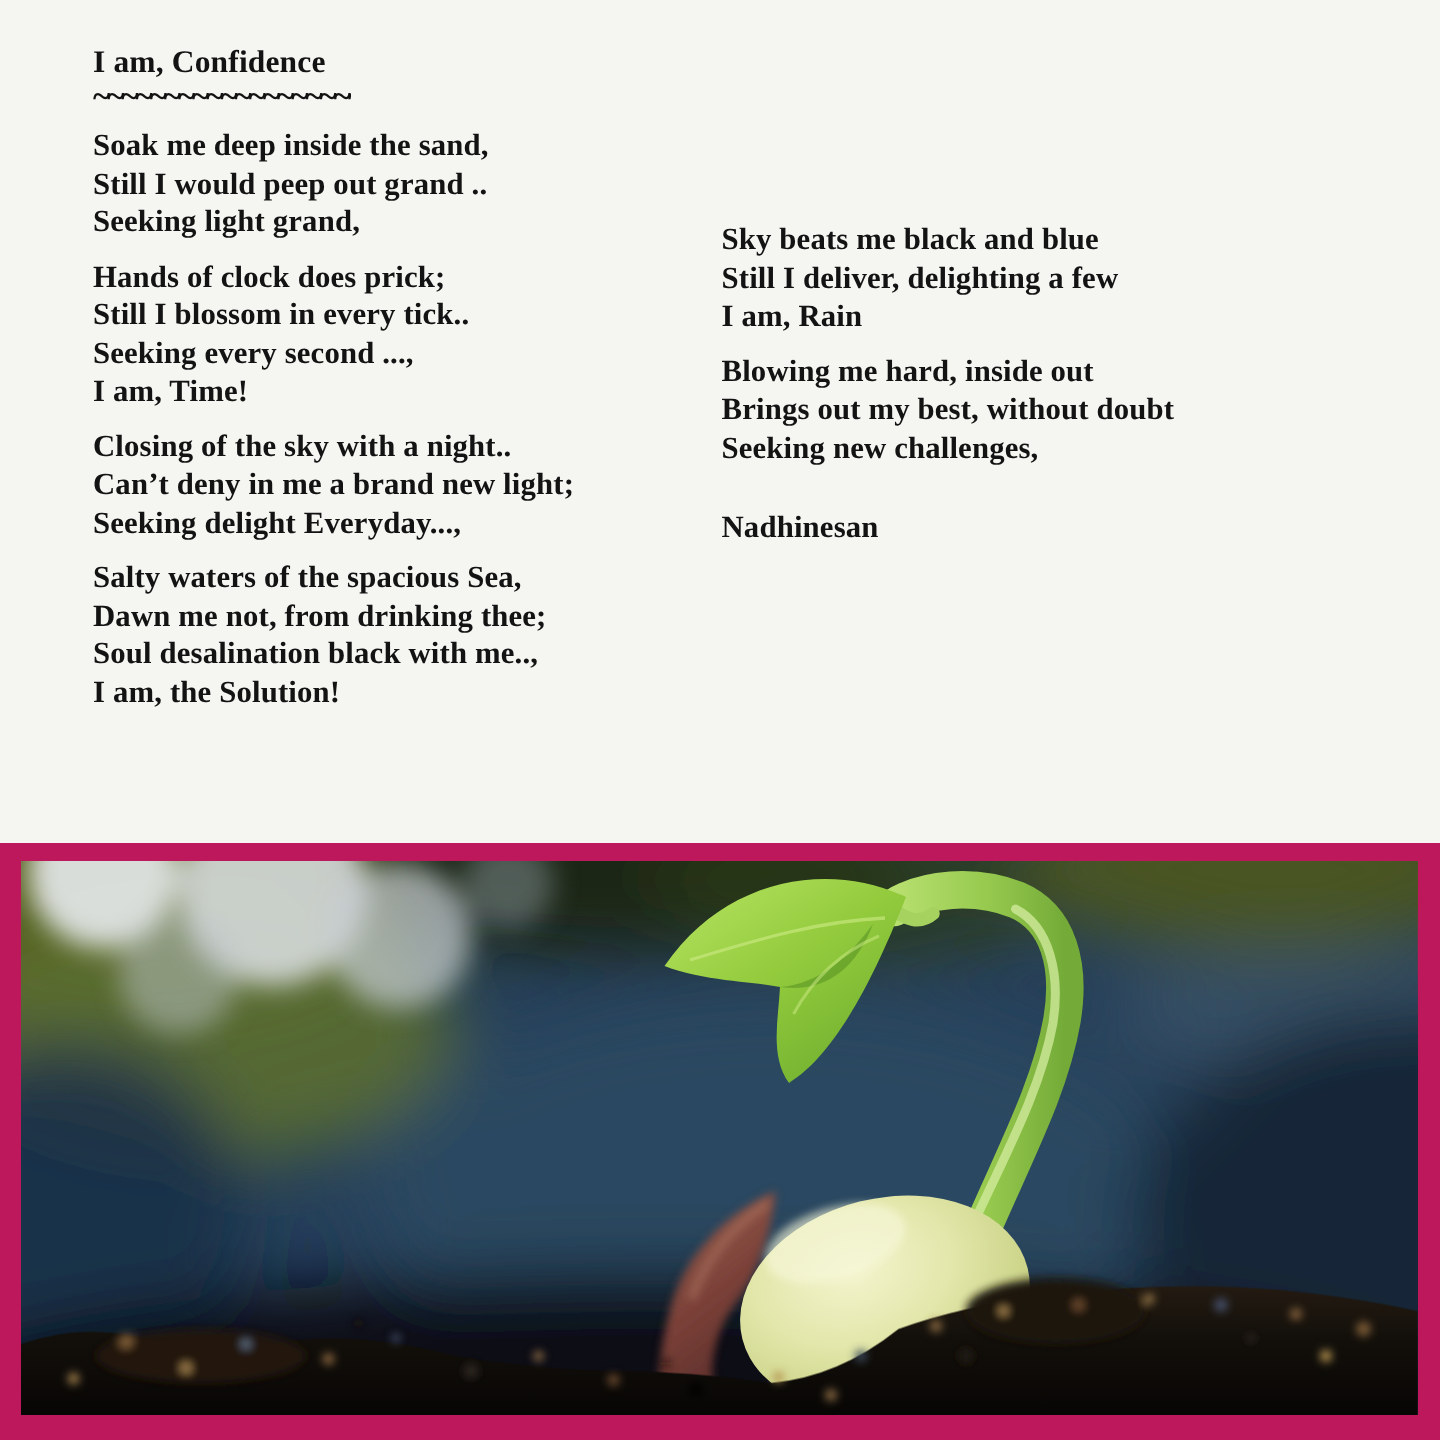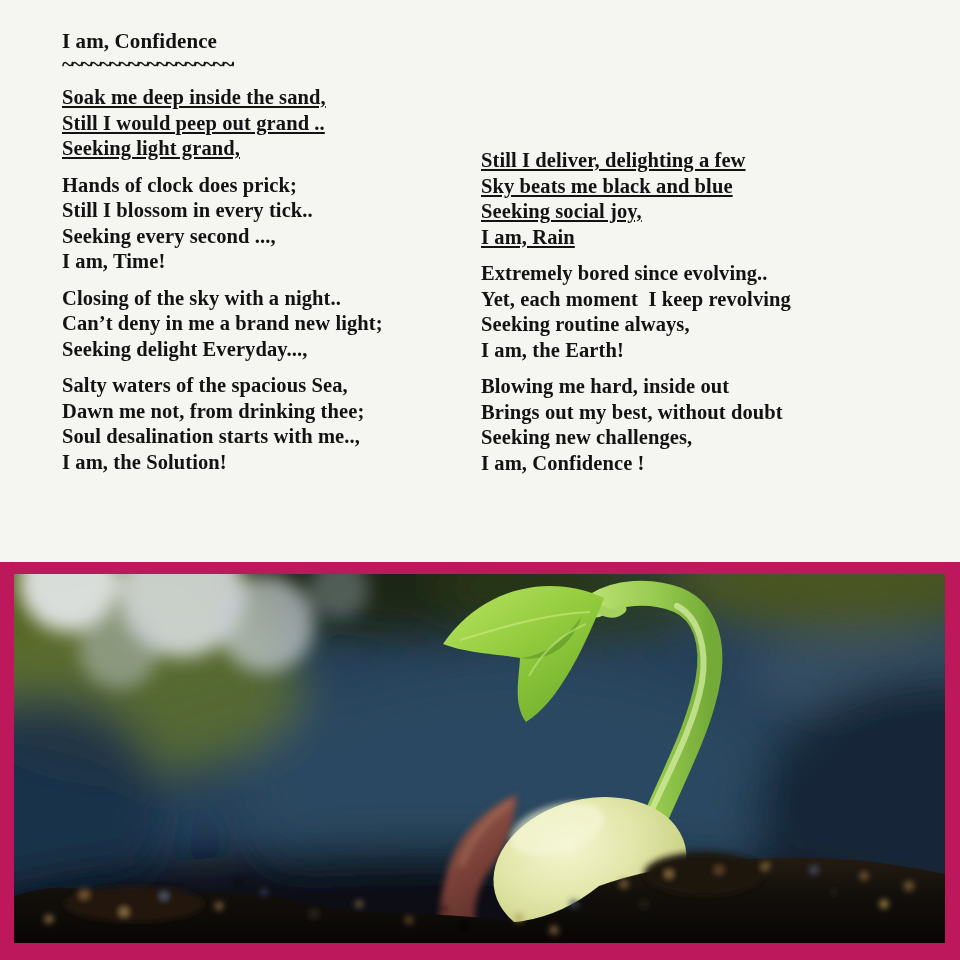"Soak me deep inside the" .stanza.first { text-decoration: underline -> none }
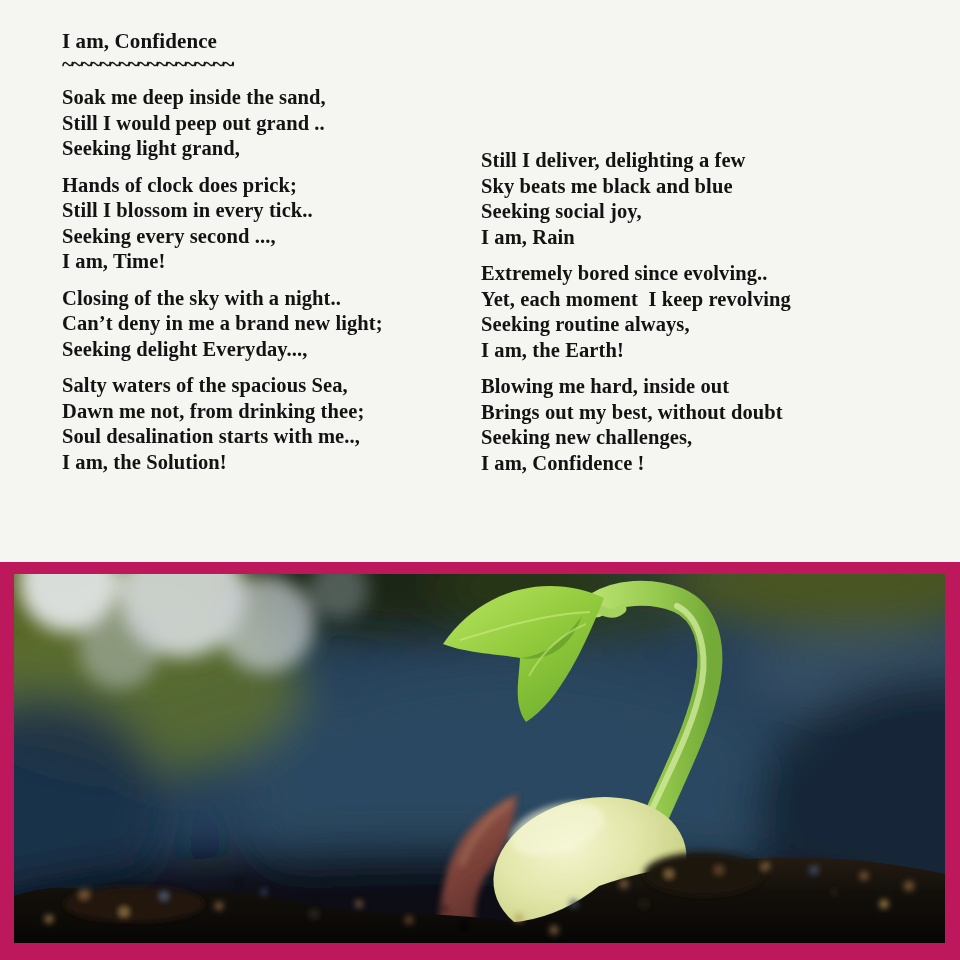"Still I deliver, delighting a" div.pline { order: before "Sky beats me black and" -> after "Sky beats me black and" }
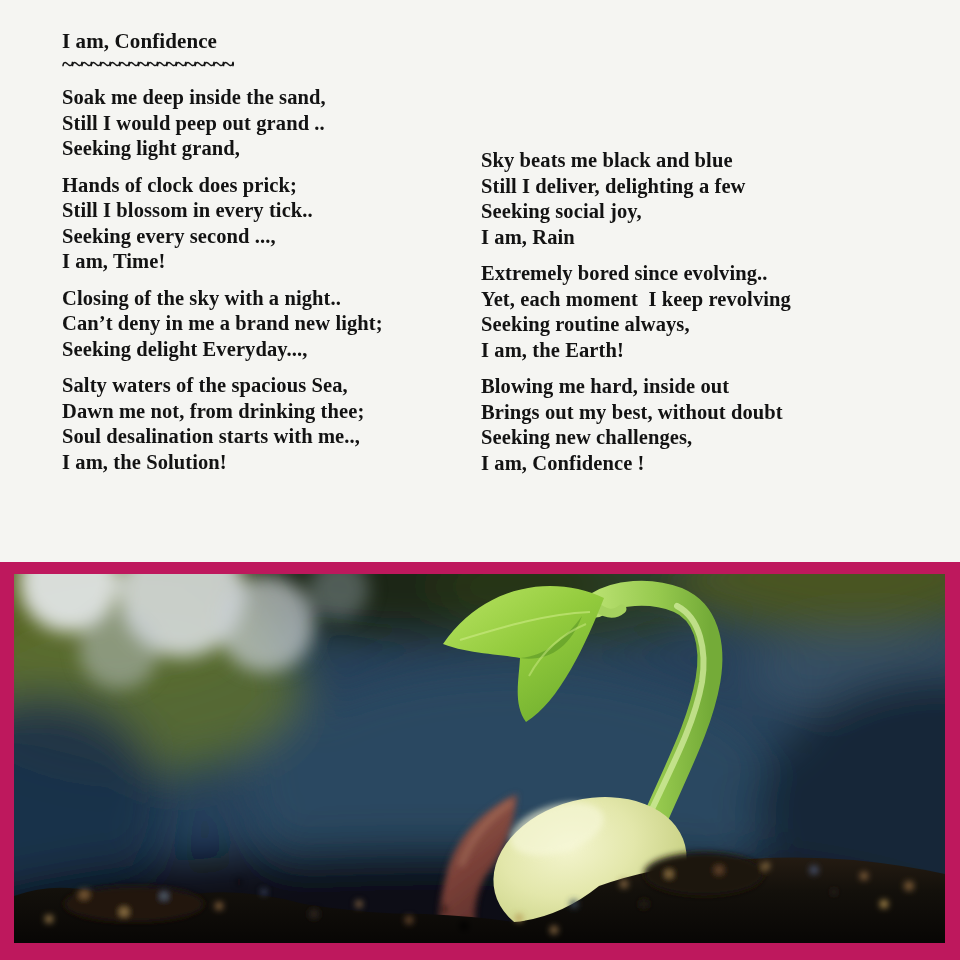"Seeking social joy," div.pline { html: <div>Seeking social joy,</div> -> none }
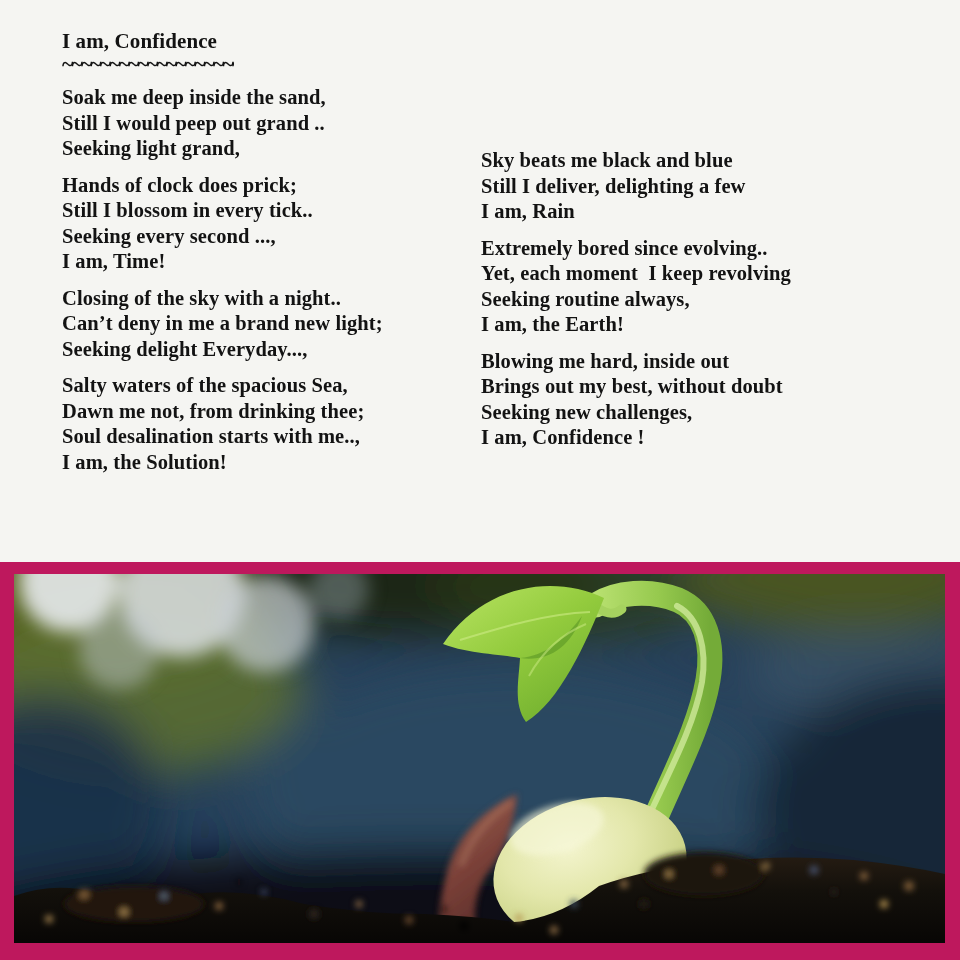"Extremely bored since evolving.." div.stanza { html: <div> <div>Extremely bored since evolving..</div> <div>Yet, each moment I keep revolving</div> <div>Seeking routine always,</div> <div>I am, the Earth!</div> </div> -> none }
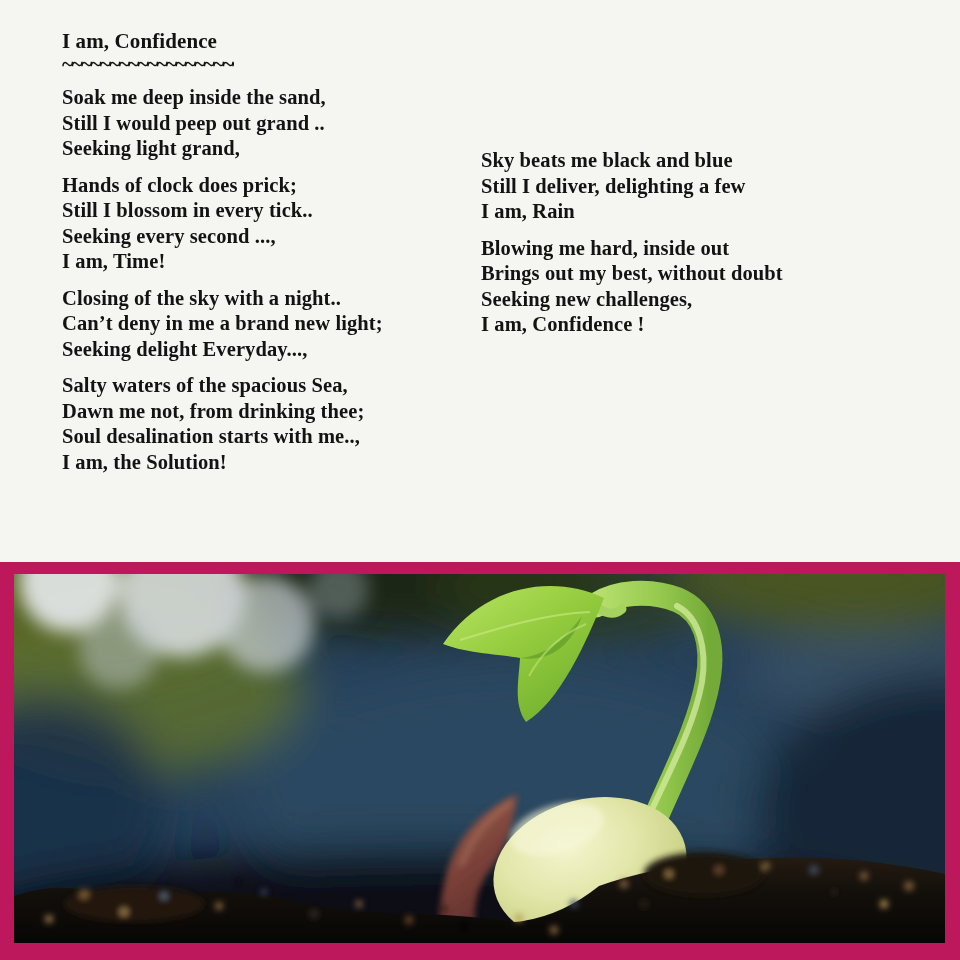"I am, Confidence !" div.pline { html: <div>I am, Confidence !</div> -> none }
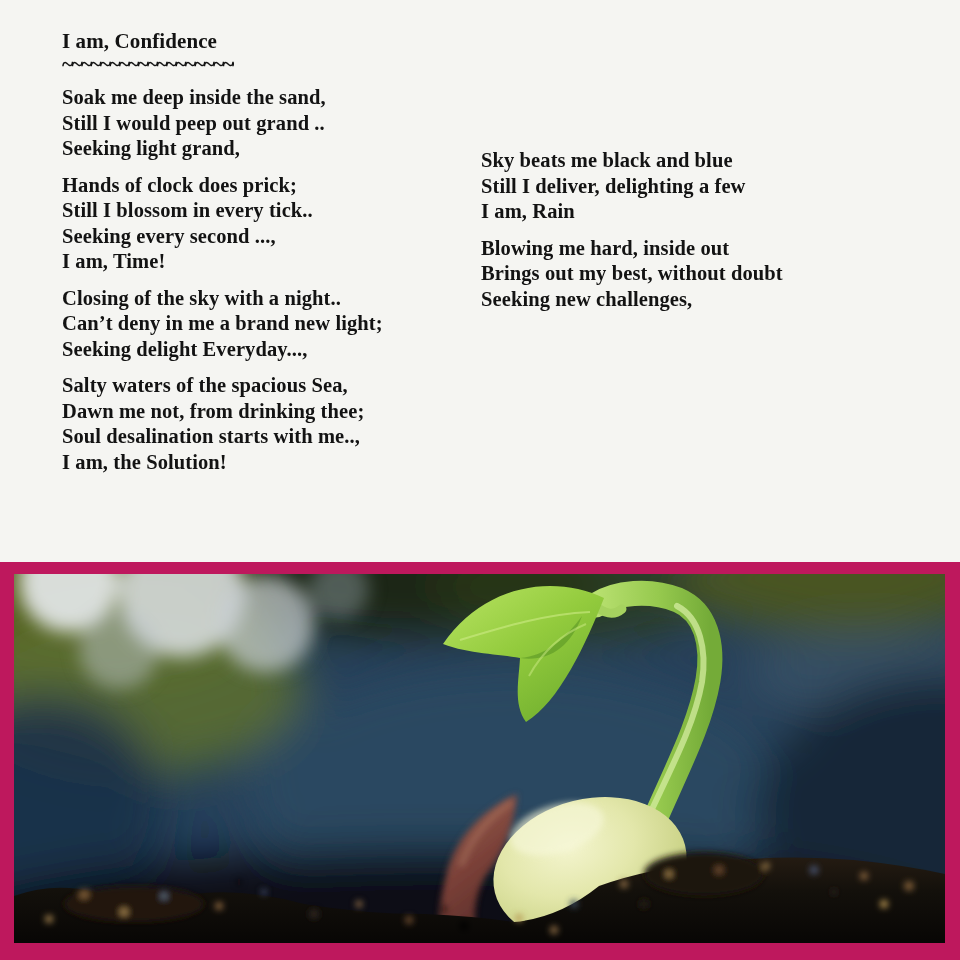"Nadhinesan" div.author { html: none -> <div>Nadhinesan</div> }
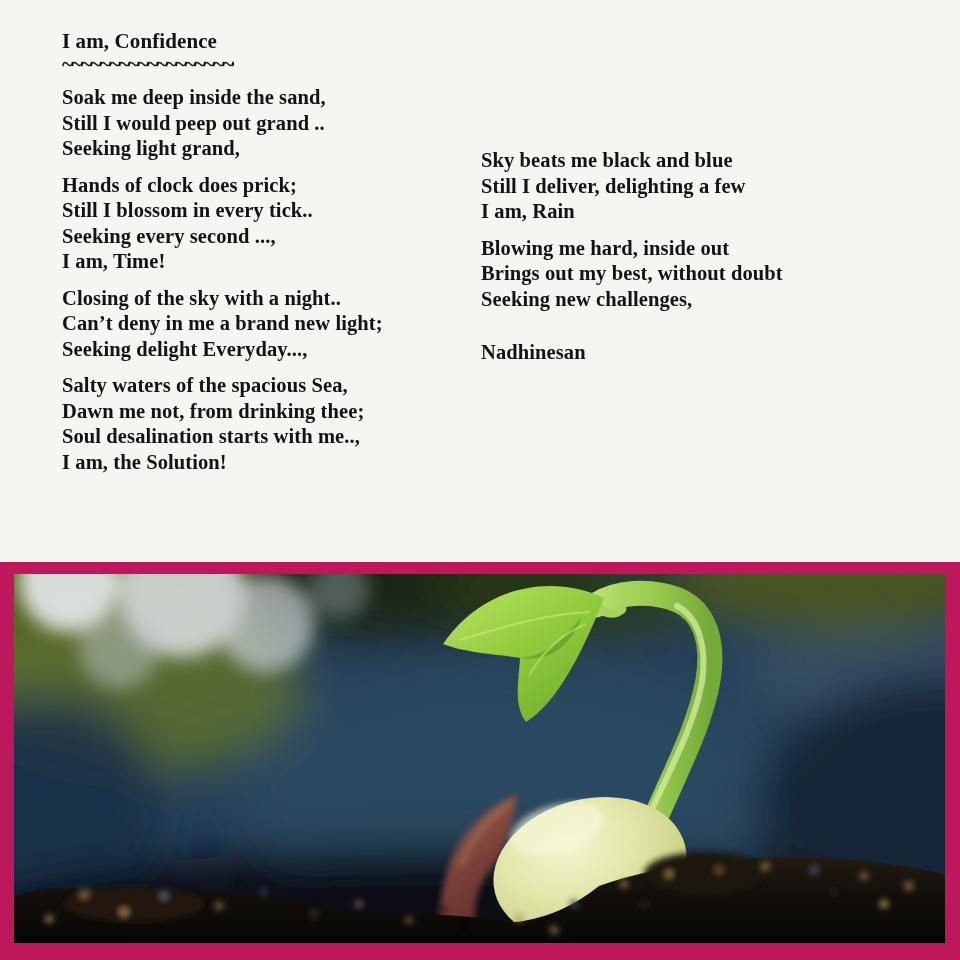"Soul desalination starts with me..," div.pline { text: starts -> black }
